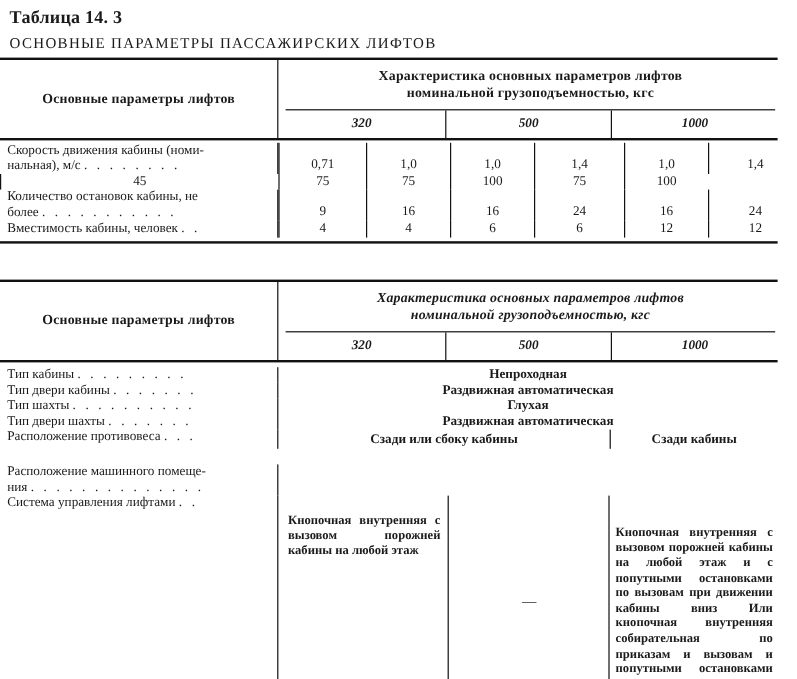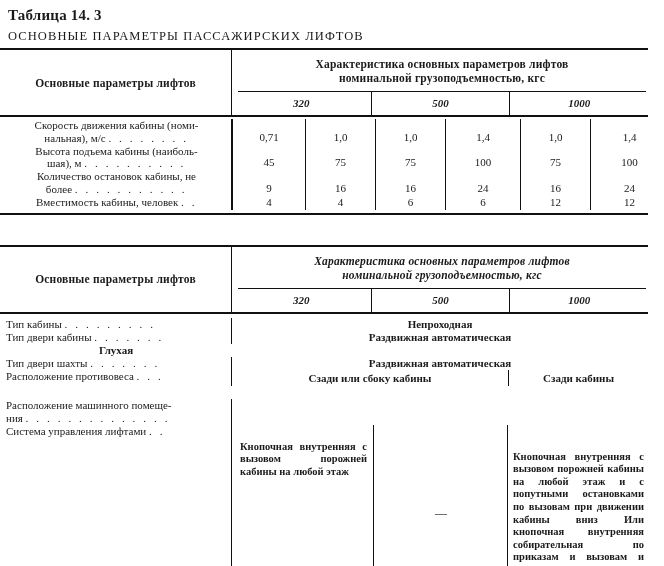"Скорость движения кабины (номи-" .t1-row .lab { text-align: center -> none }
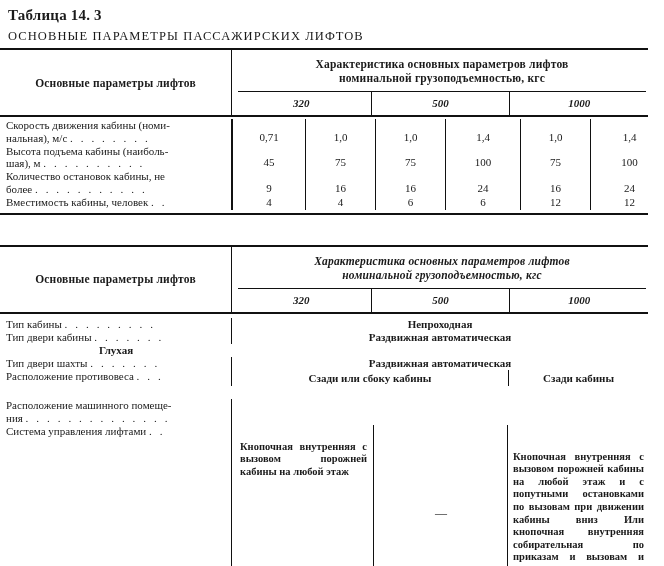"Высота подъема кабины (наиболь-" div.lab { html: <div> <div><span>Высота подъема кабины (наиболь-</span></div> <div><span>шая), м</span> <span>. . . . . . . . . .</span></div> </div> -> none }
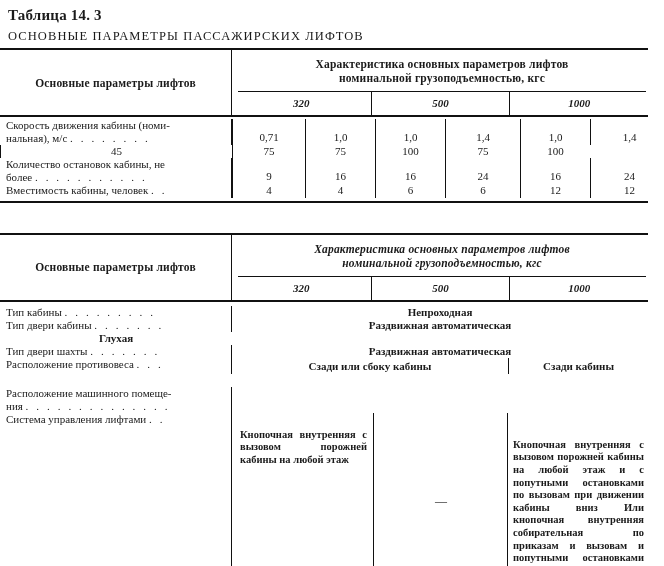"Тип шахты . . ." div.t2-label { html: none -> <div> <span>Тип шахты</span> <span>. . . . . . . . . .</span> </div> }
